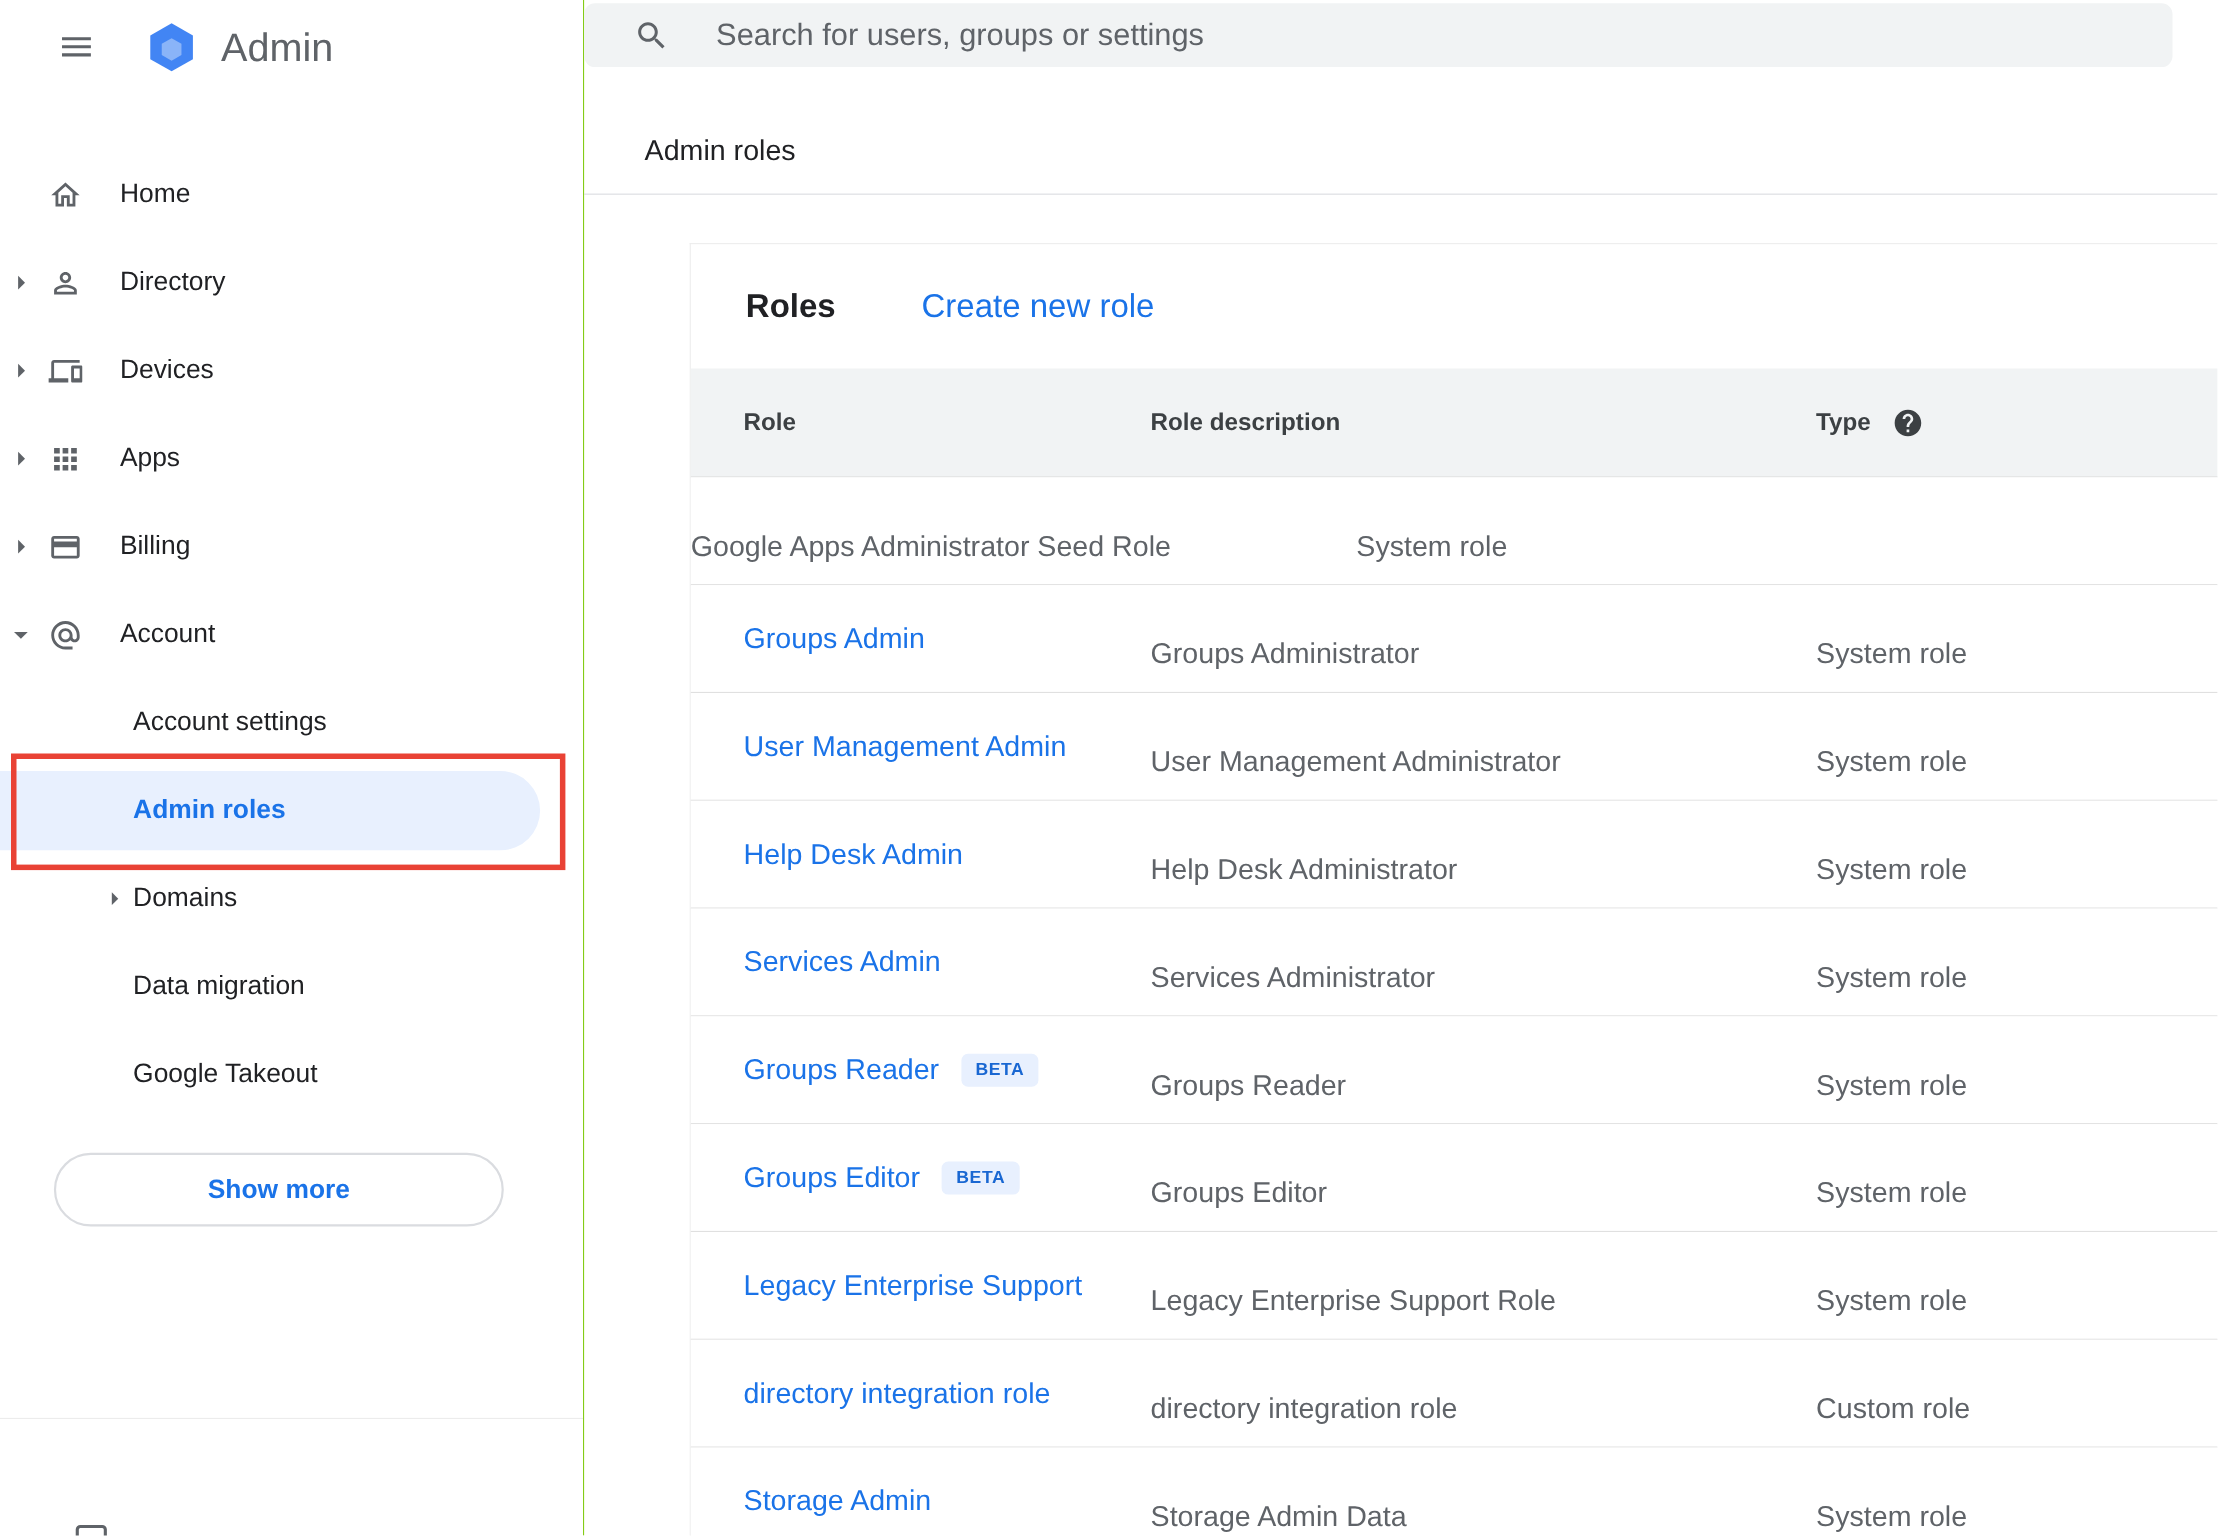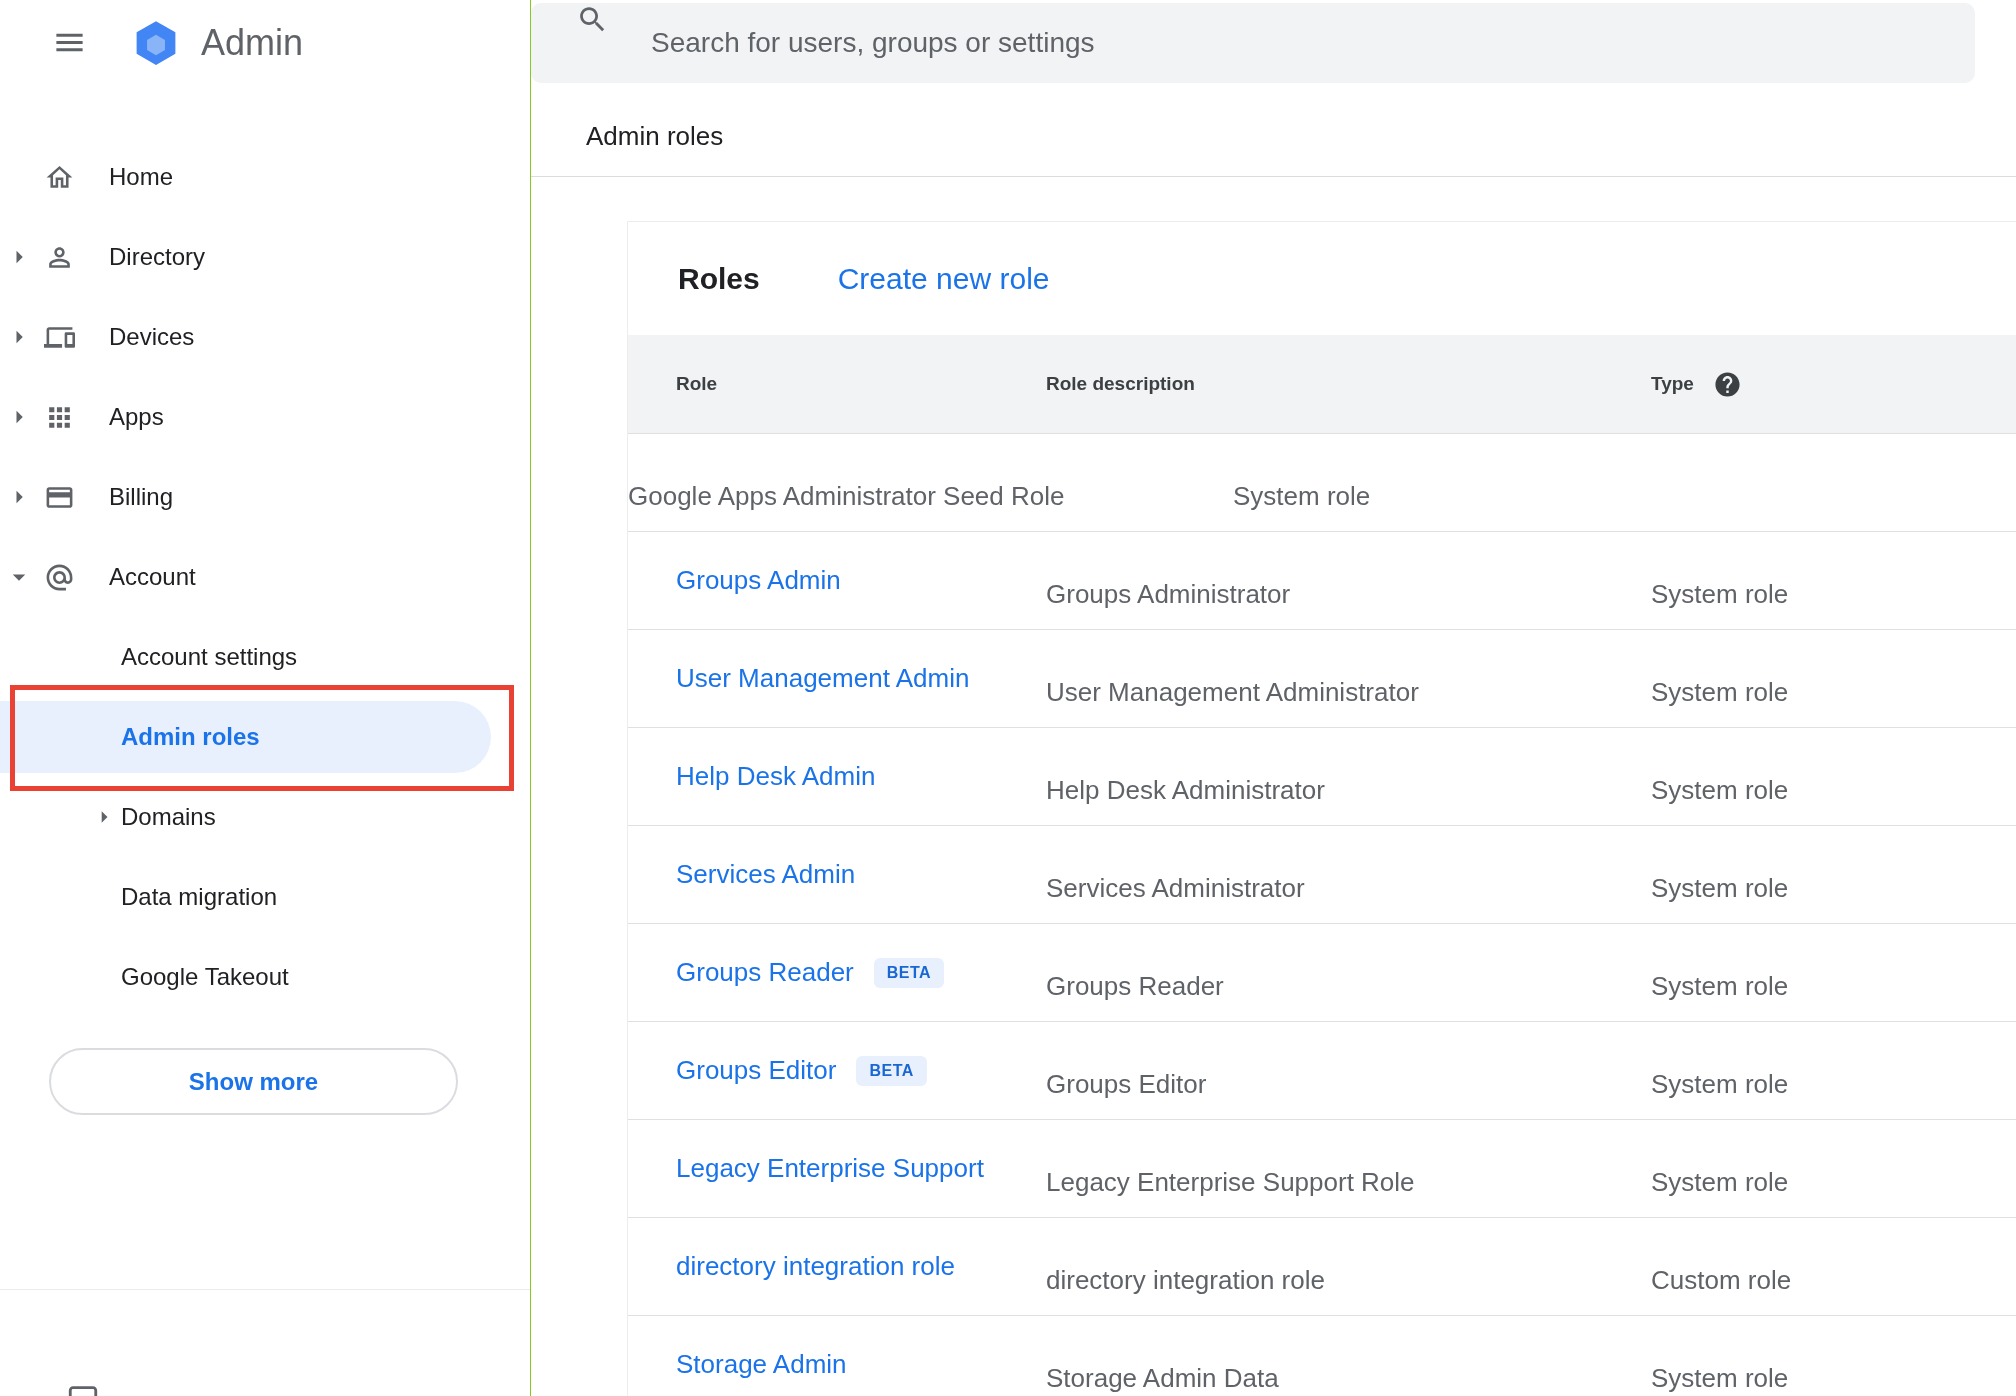"Search for users, groups or" .search-bar { align-items: none -> center; height: 80px -> 58px }
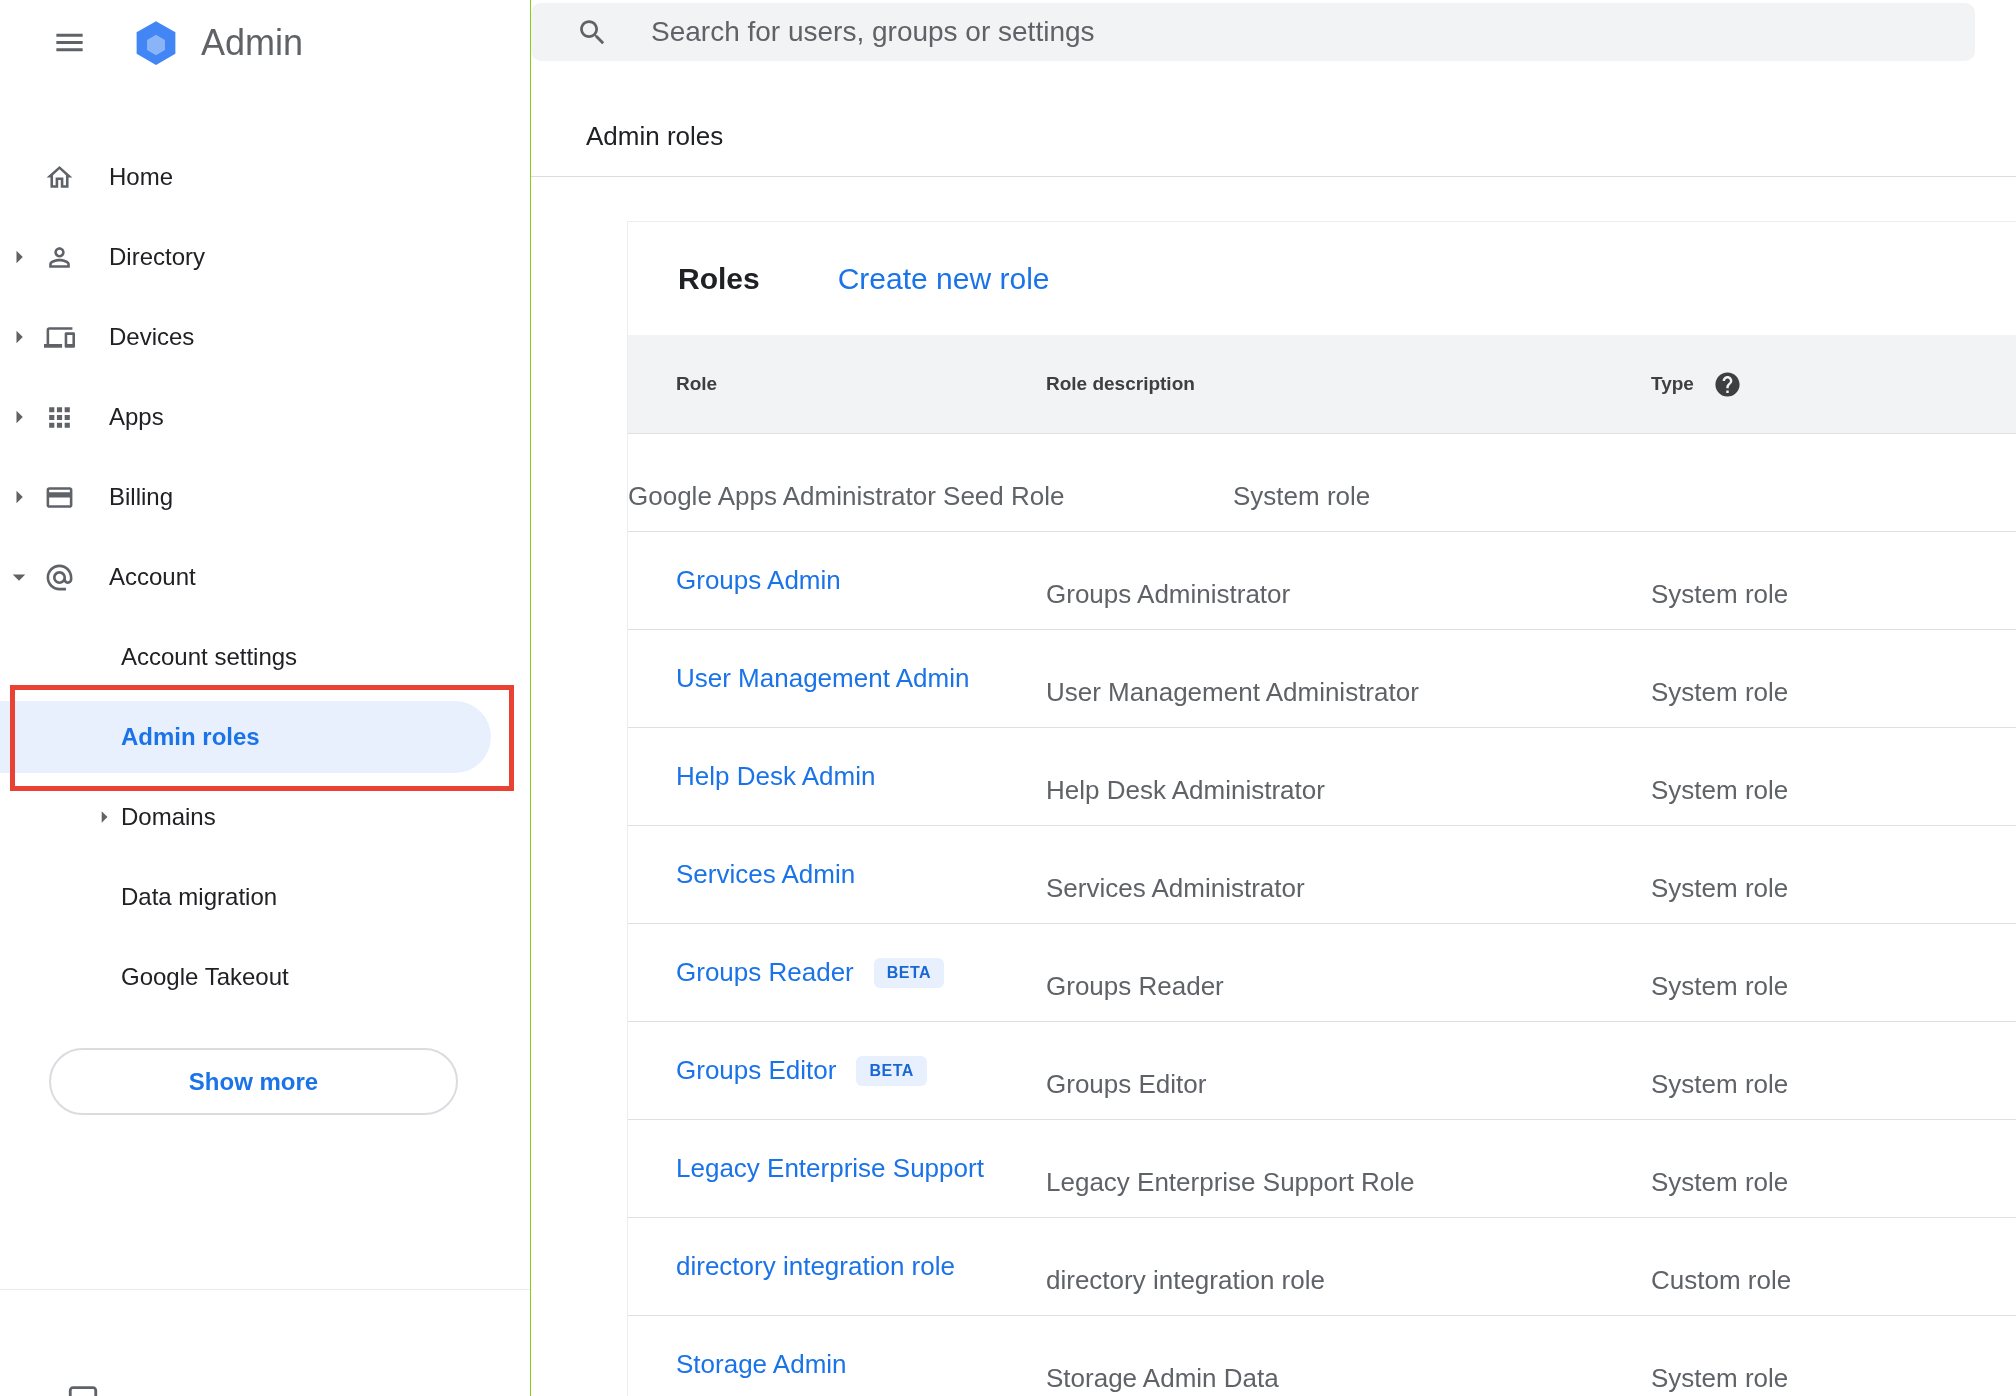"Role" .th { font-size: 19px -> 22px }
